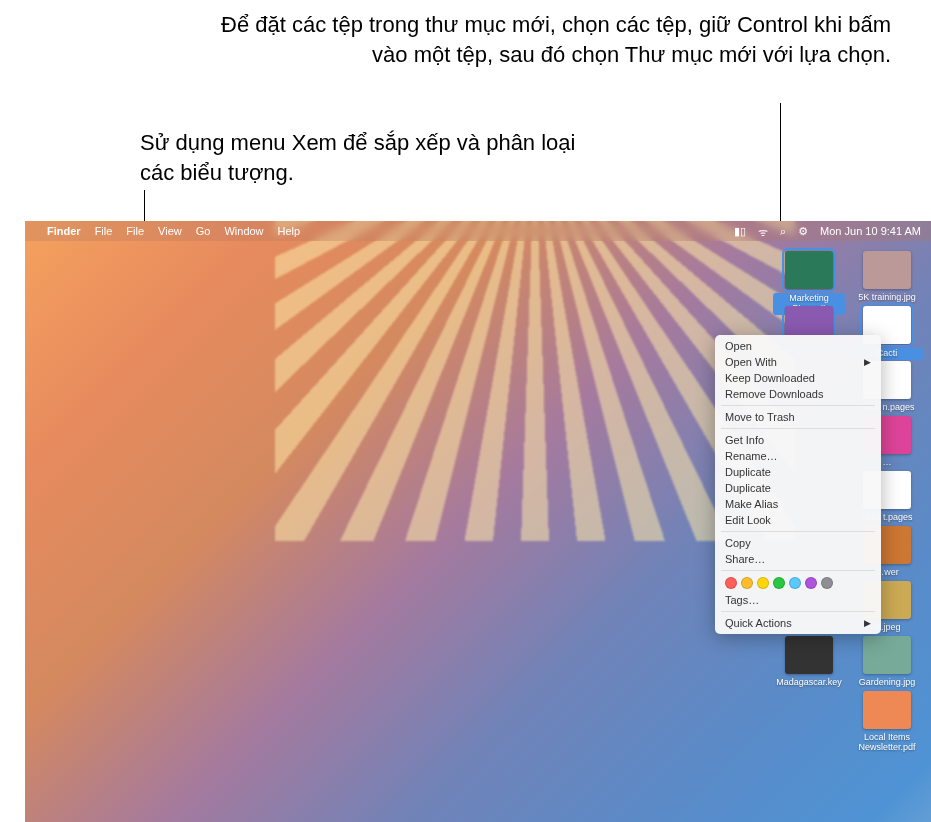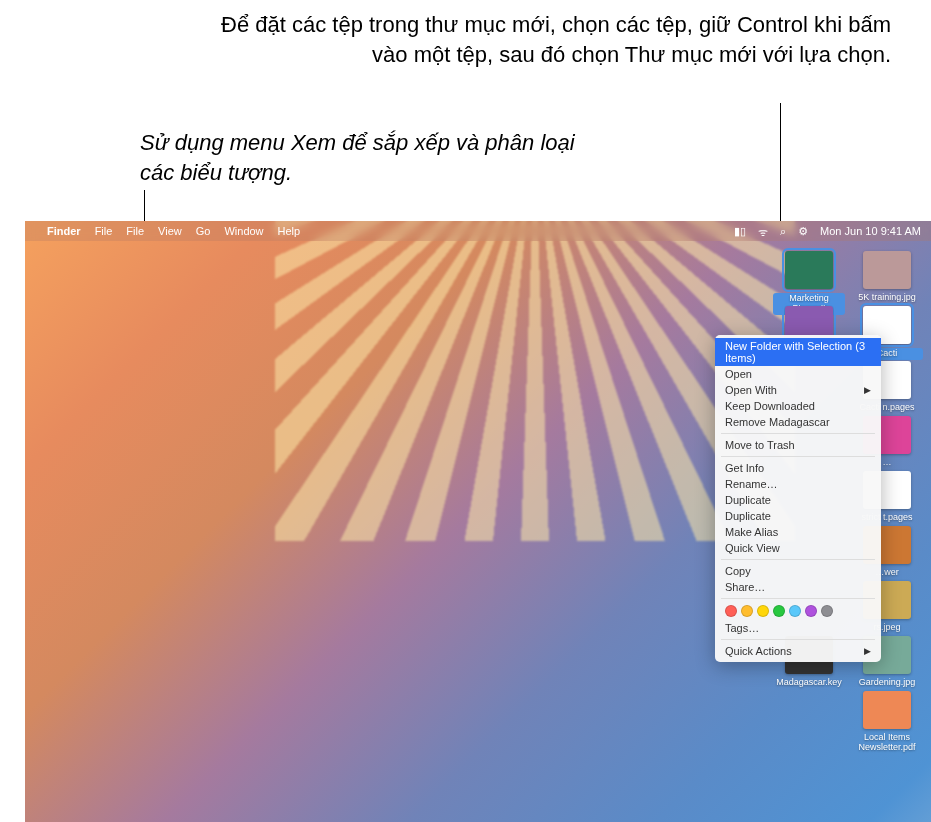"Sử dụng menu Xem để" div.callout { font-style: italic -> none }
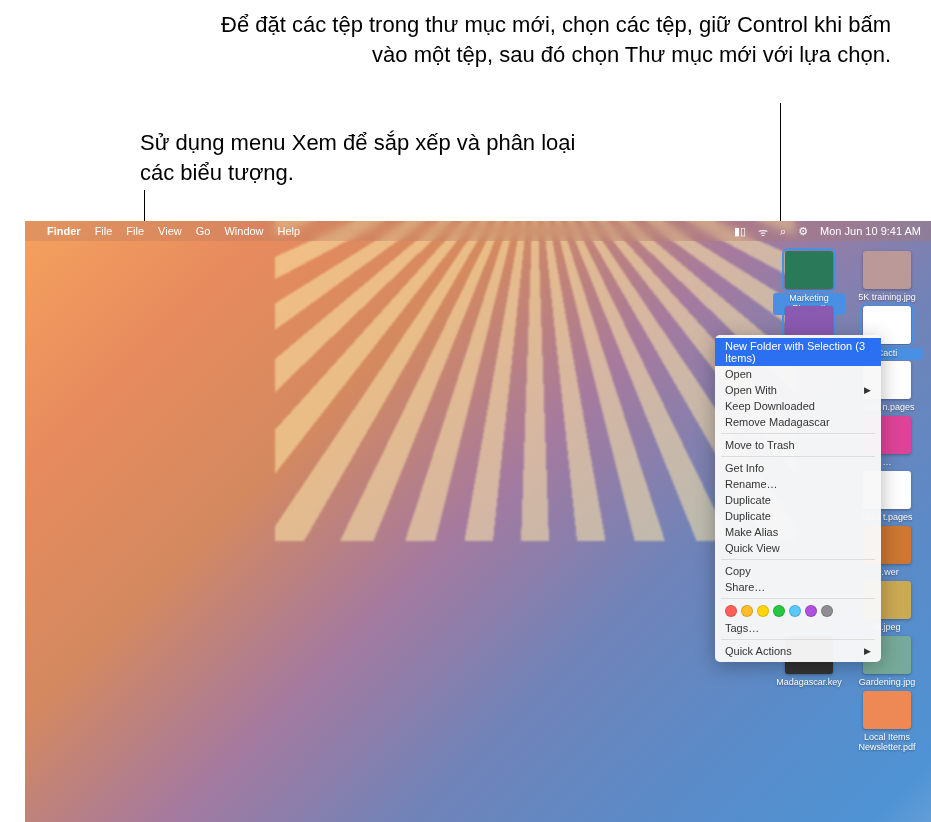"New Folder with Selection (3" div.item { html: <div> <span>New Folder with Selection (3 Items)</span> </div> -> none }
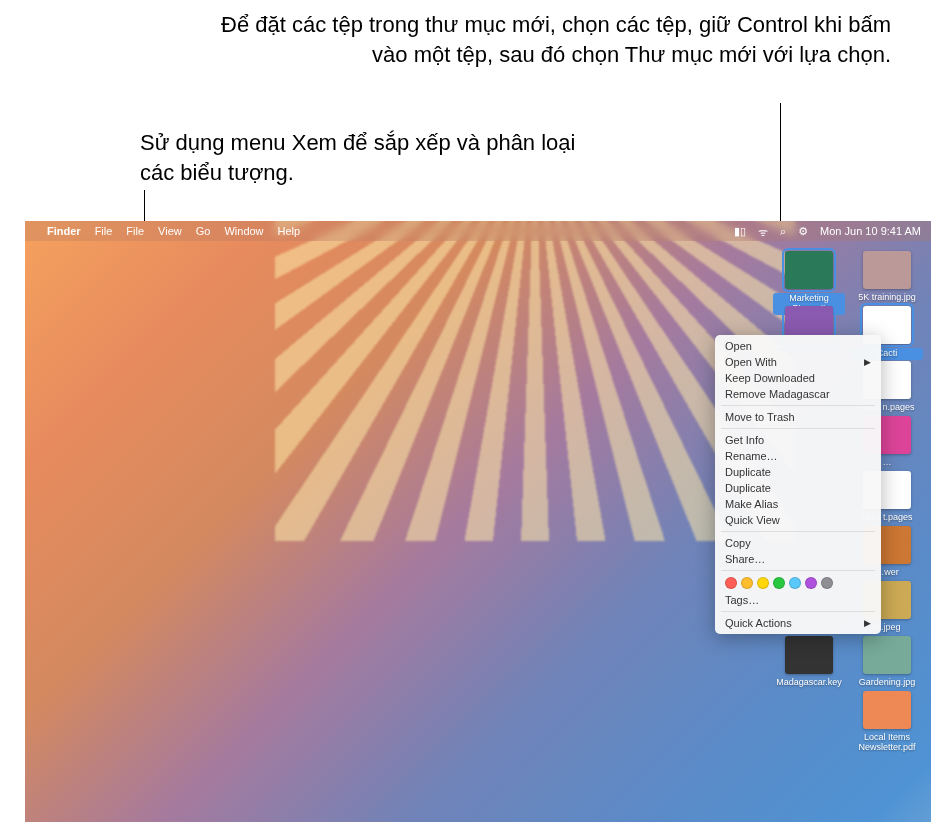"Remove Madagascar" span { text: Madagascar -> Downloads }
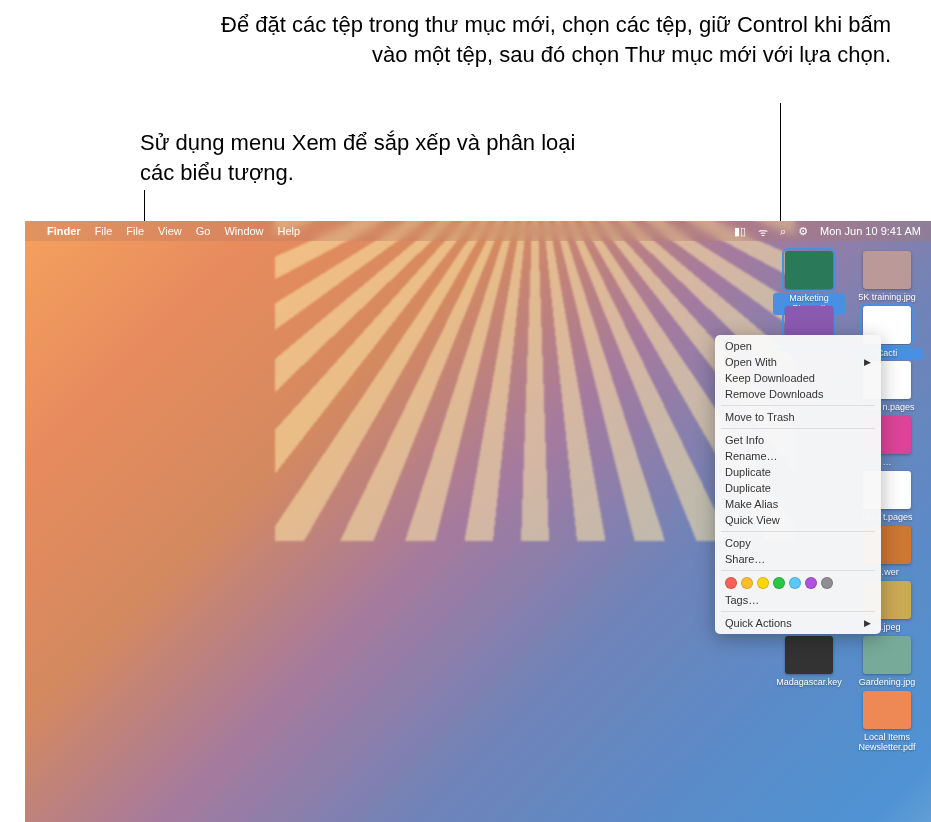"Quick View" span { text: Quick View -> Edit Look }
